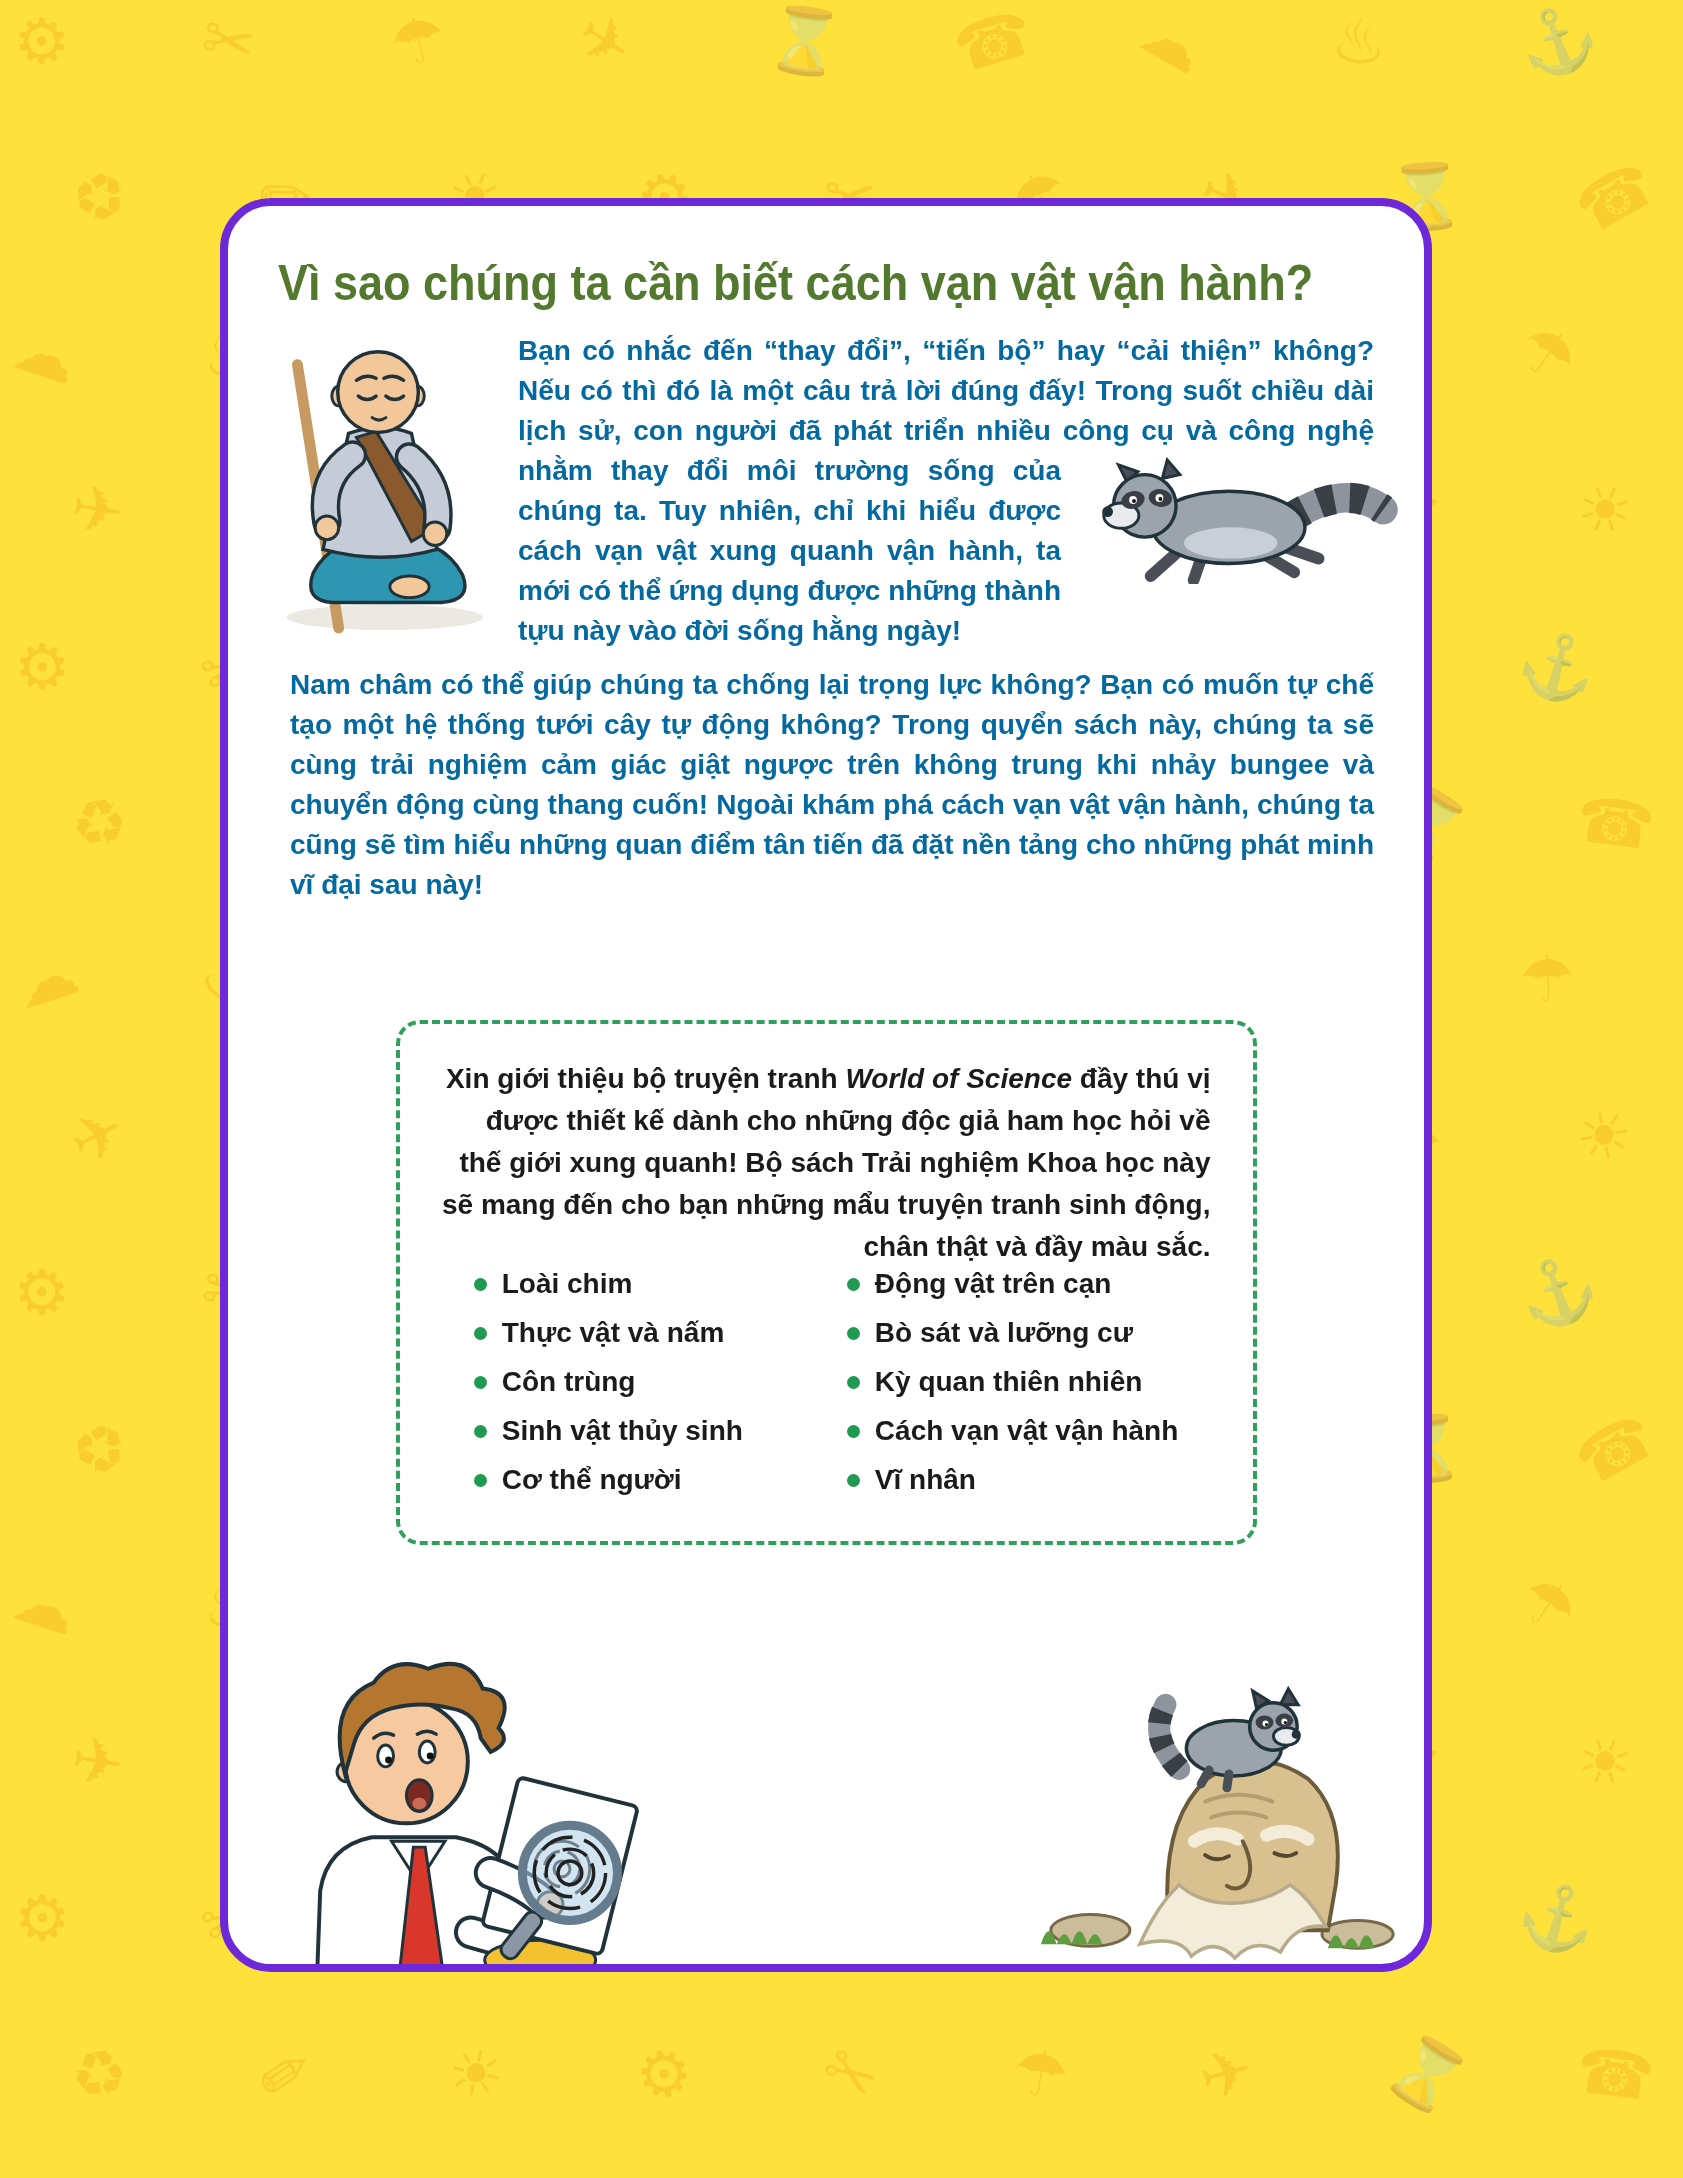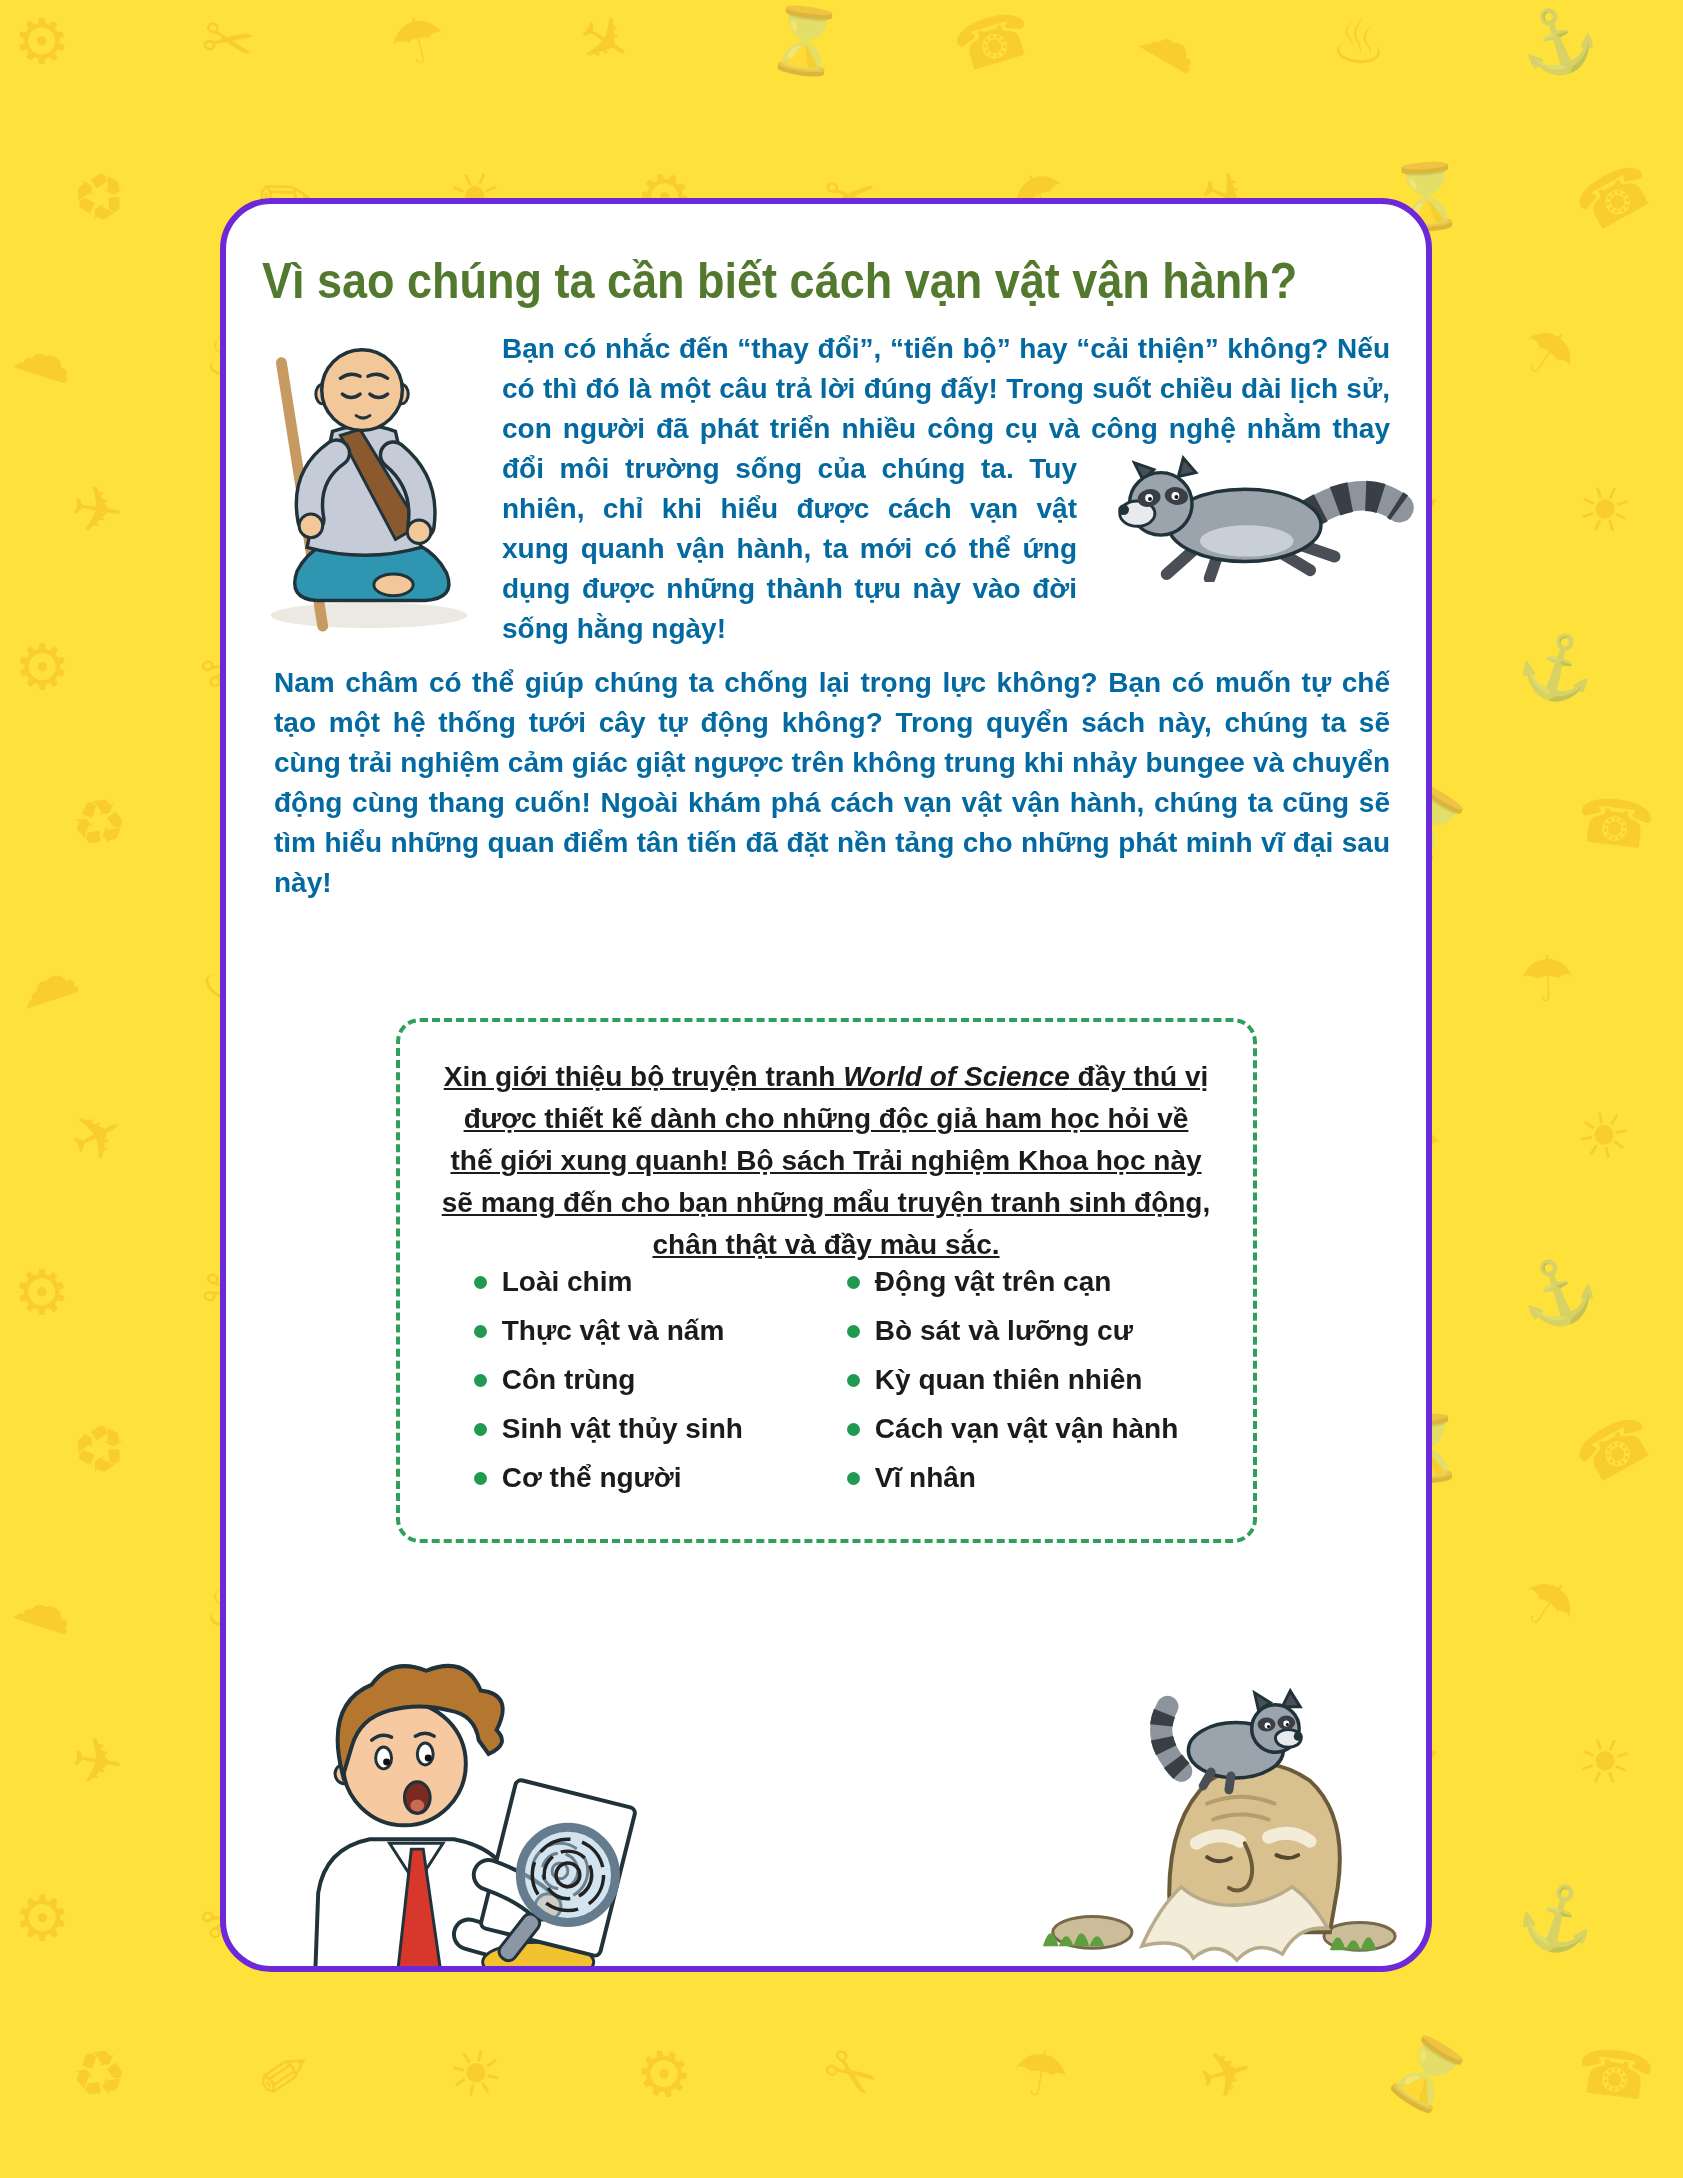"Vì sao chúng ta cần" .card { border: 6px solid #6d28d9 -> 8px solid #6d28d9; padding: 0 36px -> 0 50px }
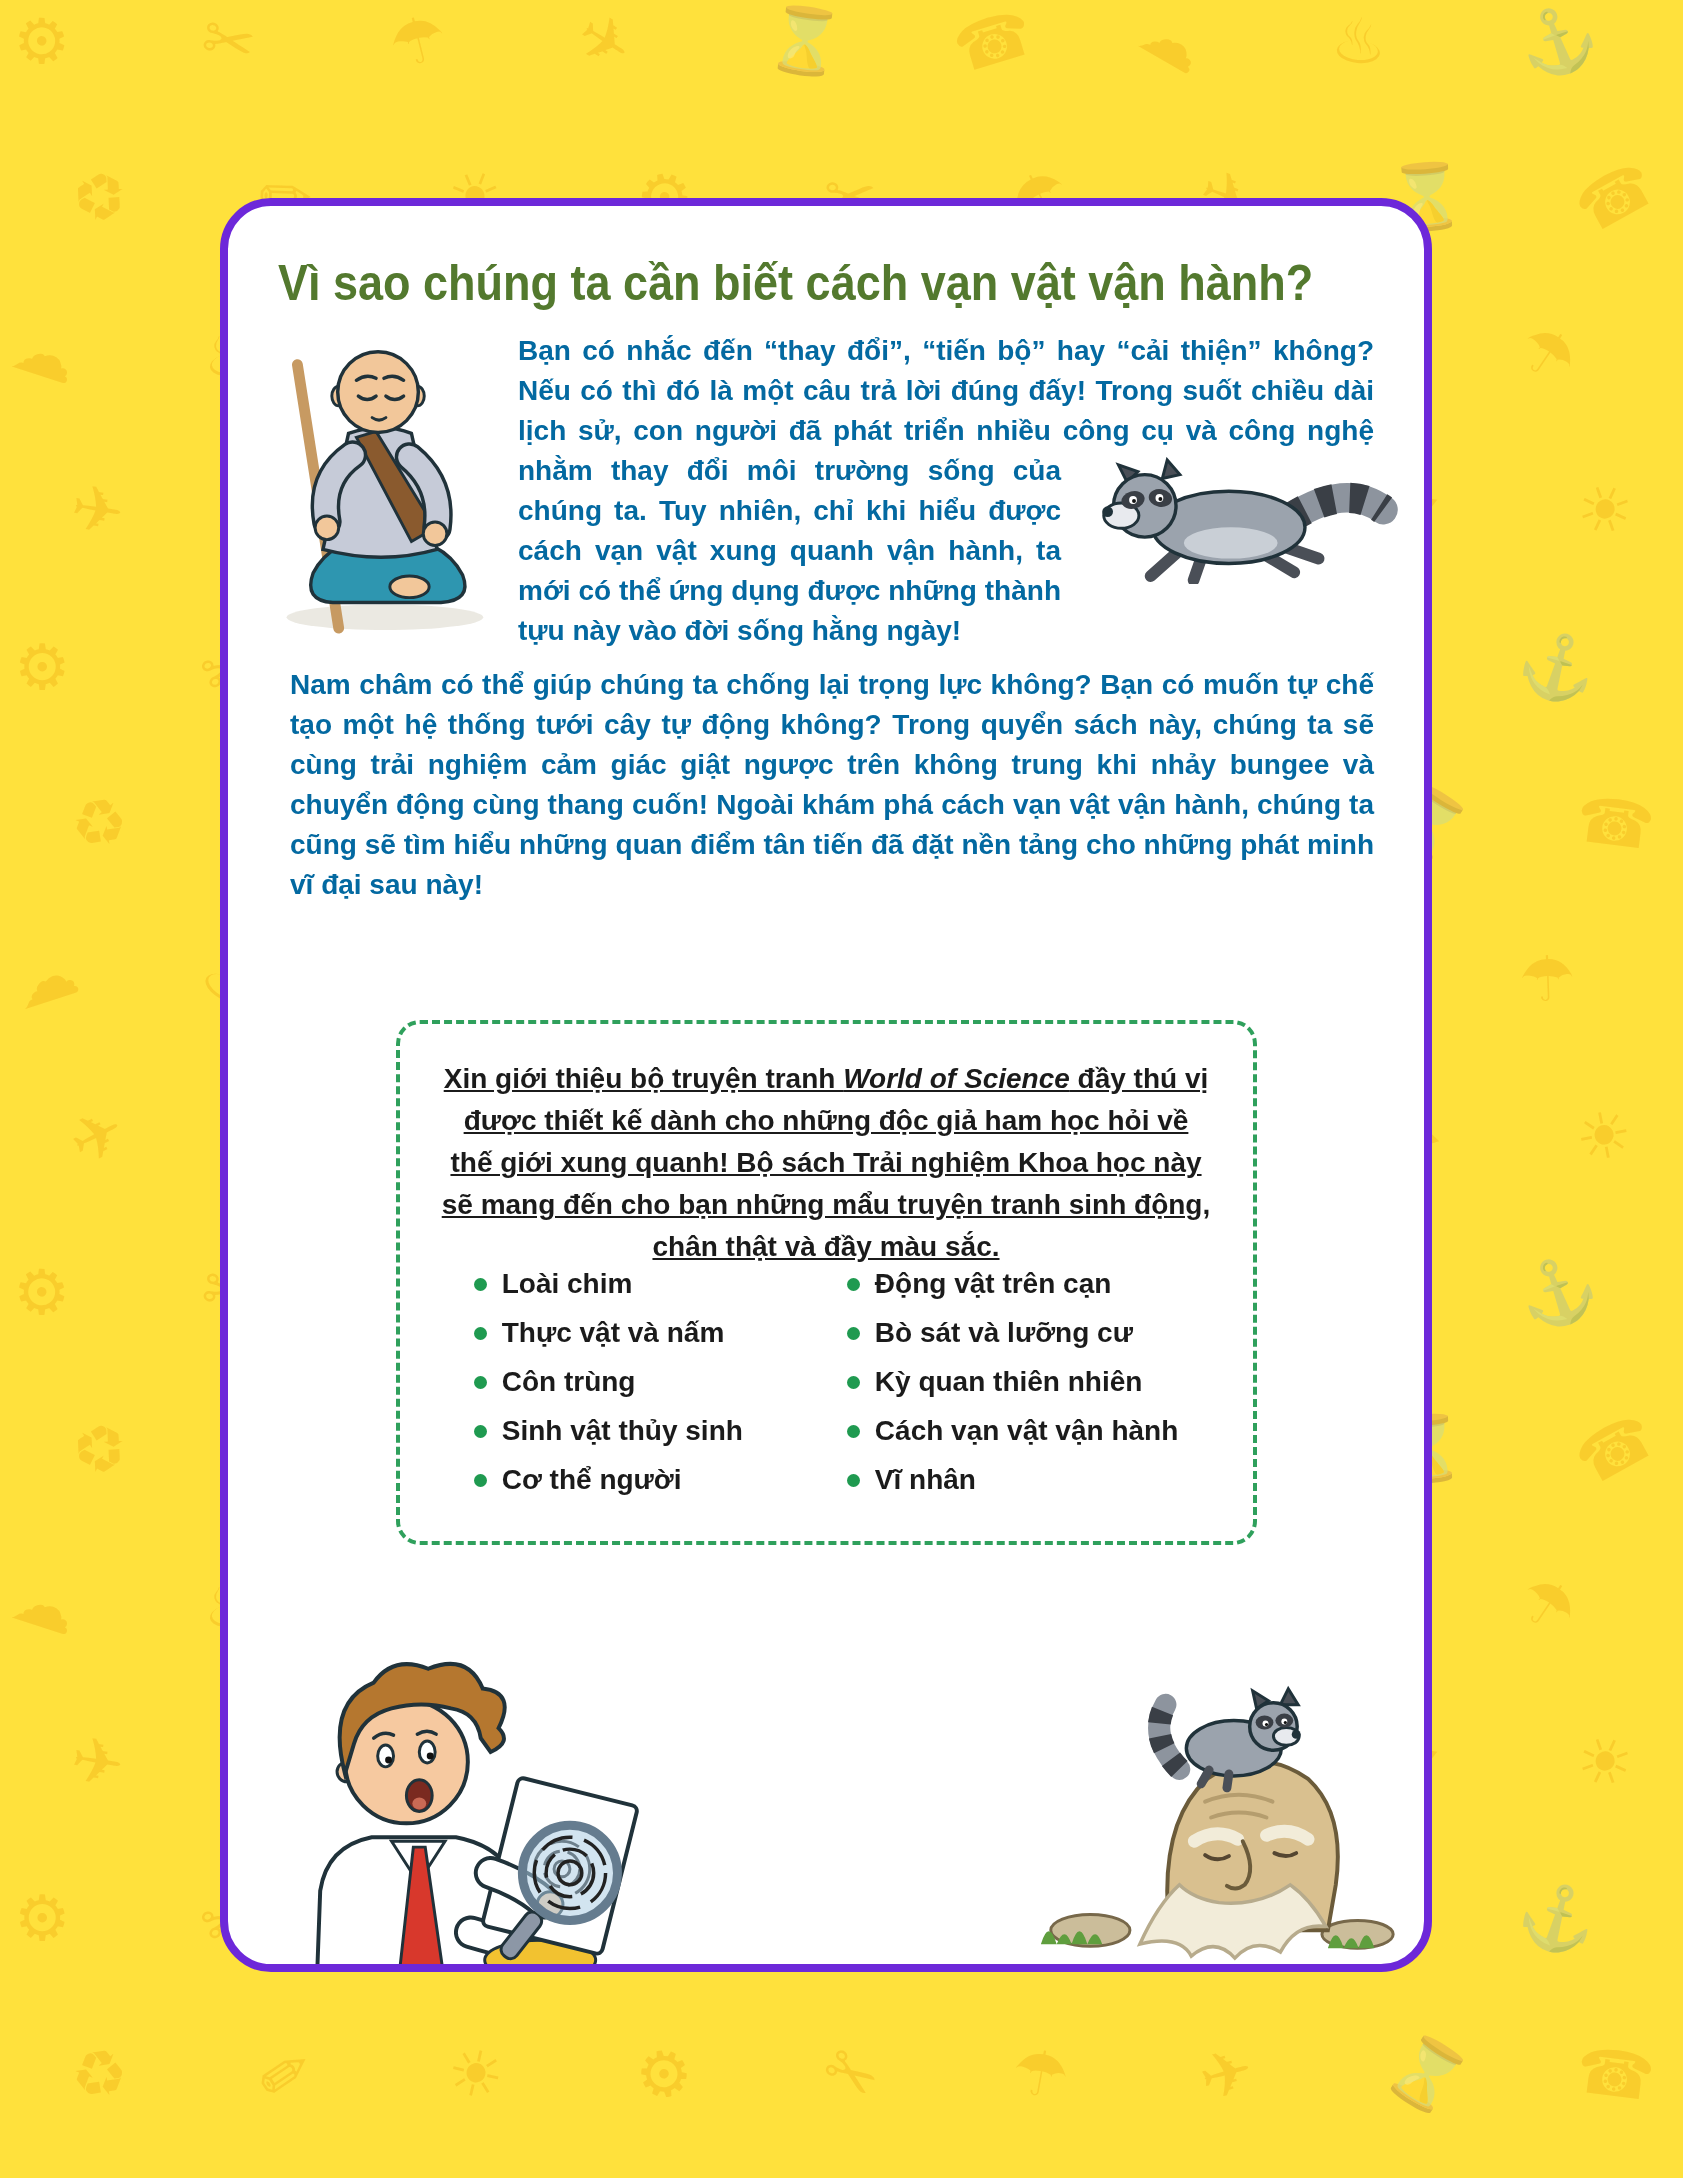"Xin giới thiệu bộ truyện" .box-text { text-align: center -> right; text-decoration: underline -> none }
